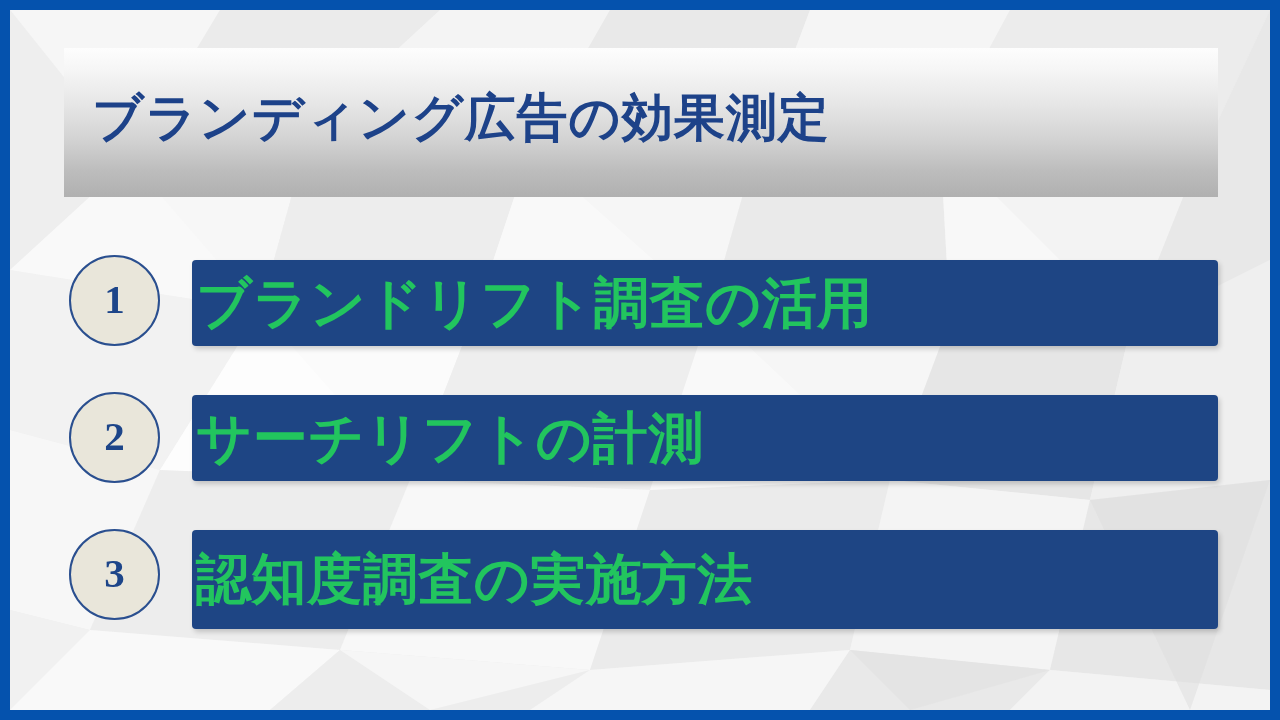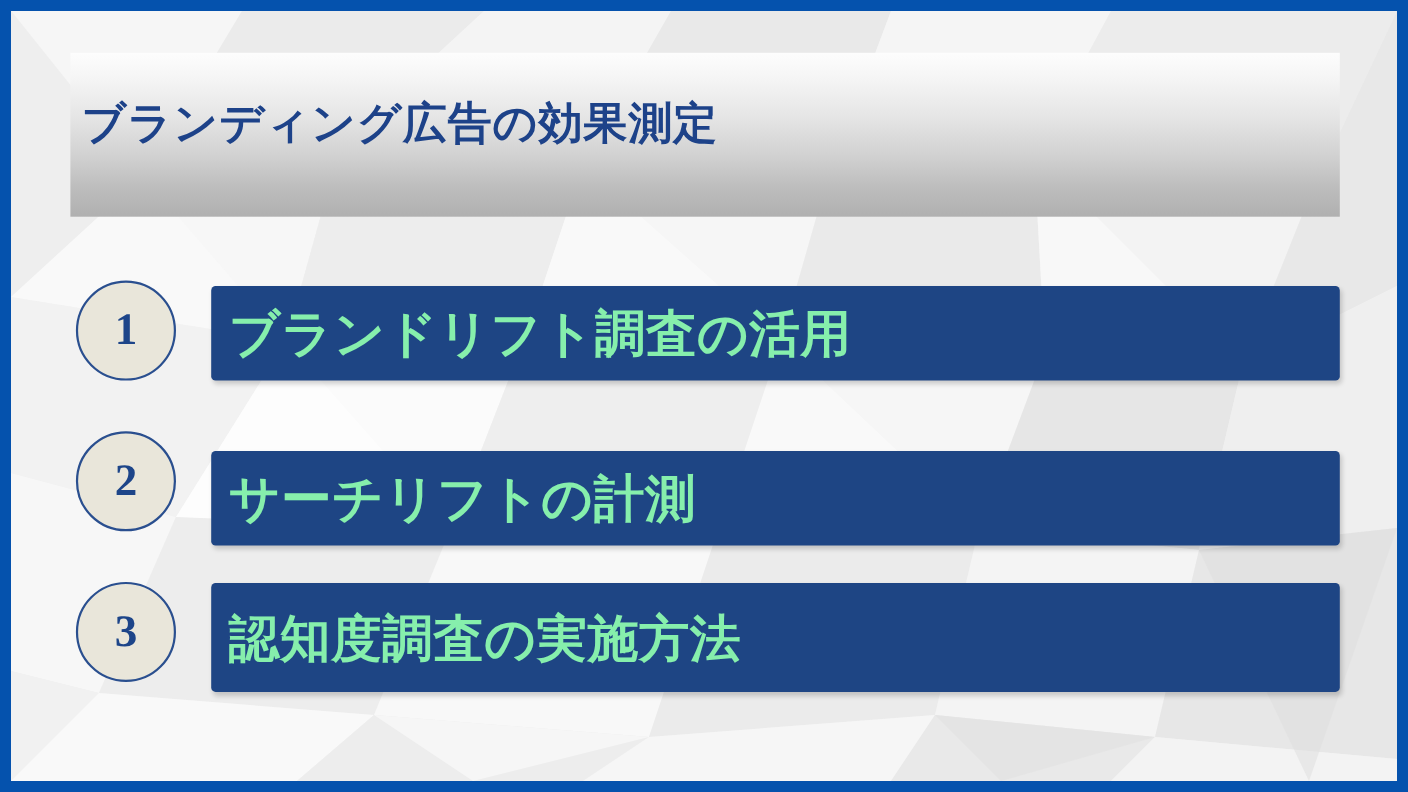"ブランディング広告の効果測定" .title-text { font-size: 40px -> 51px; left: 74px -> 92px }
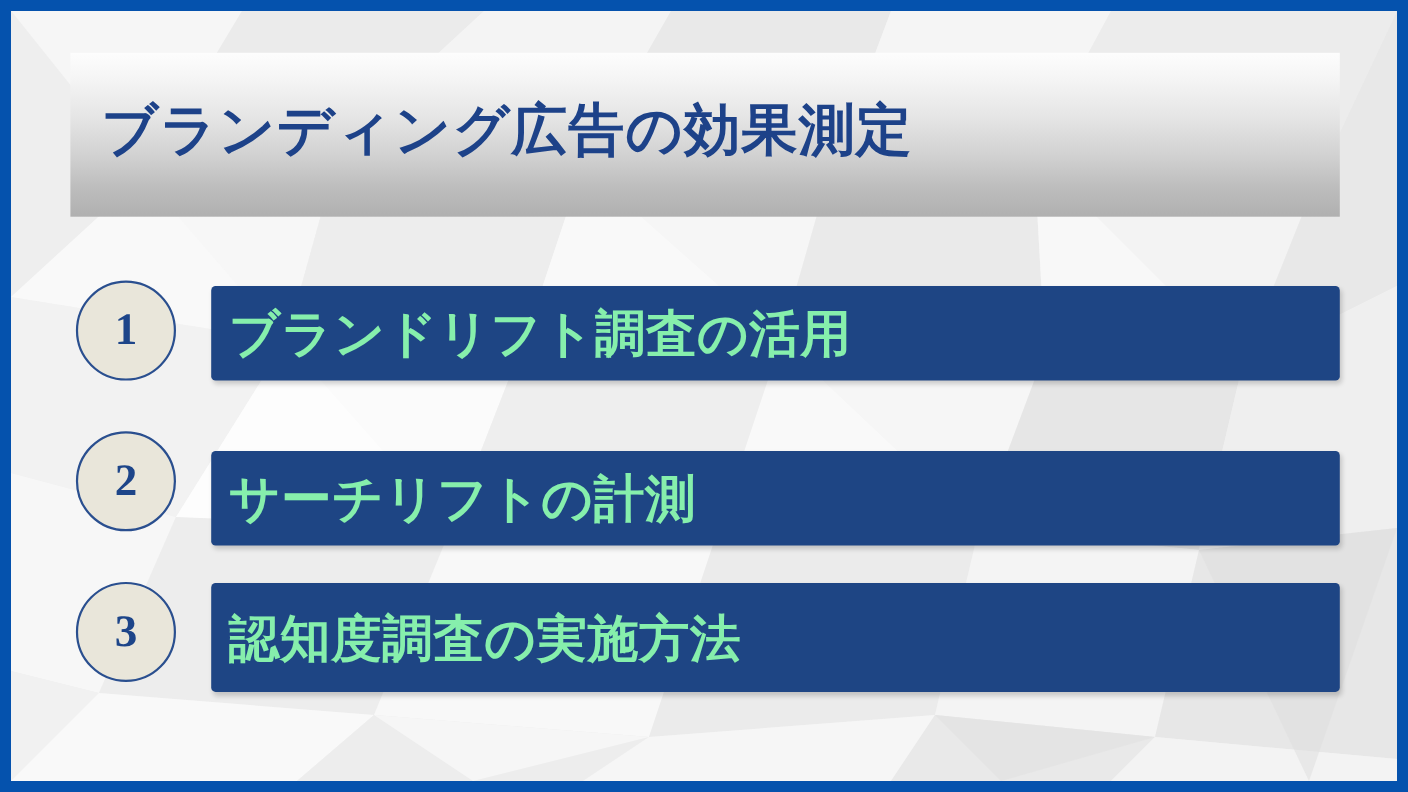"ブランドリフト調査の活用" .item-text { color: #86efac -> #22c55e; font-size: 46px -> 55px; padding-left: 16px -> 4px }
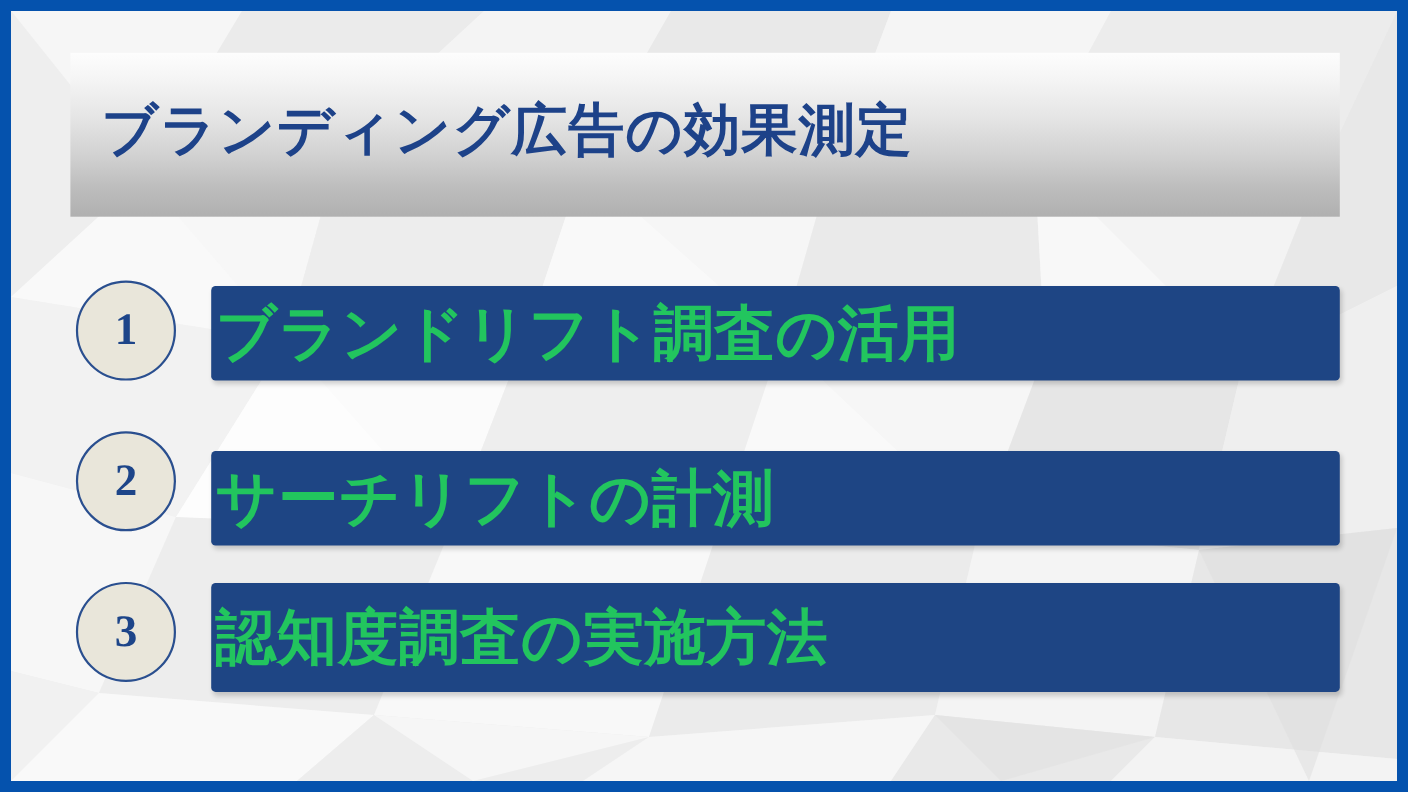"サーチリフトの計測" .row-2 .item-bar { top: 18px -> 3px }
